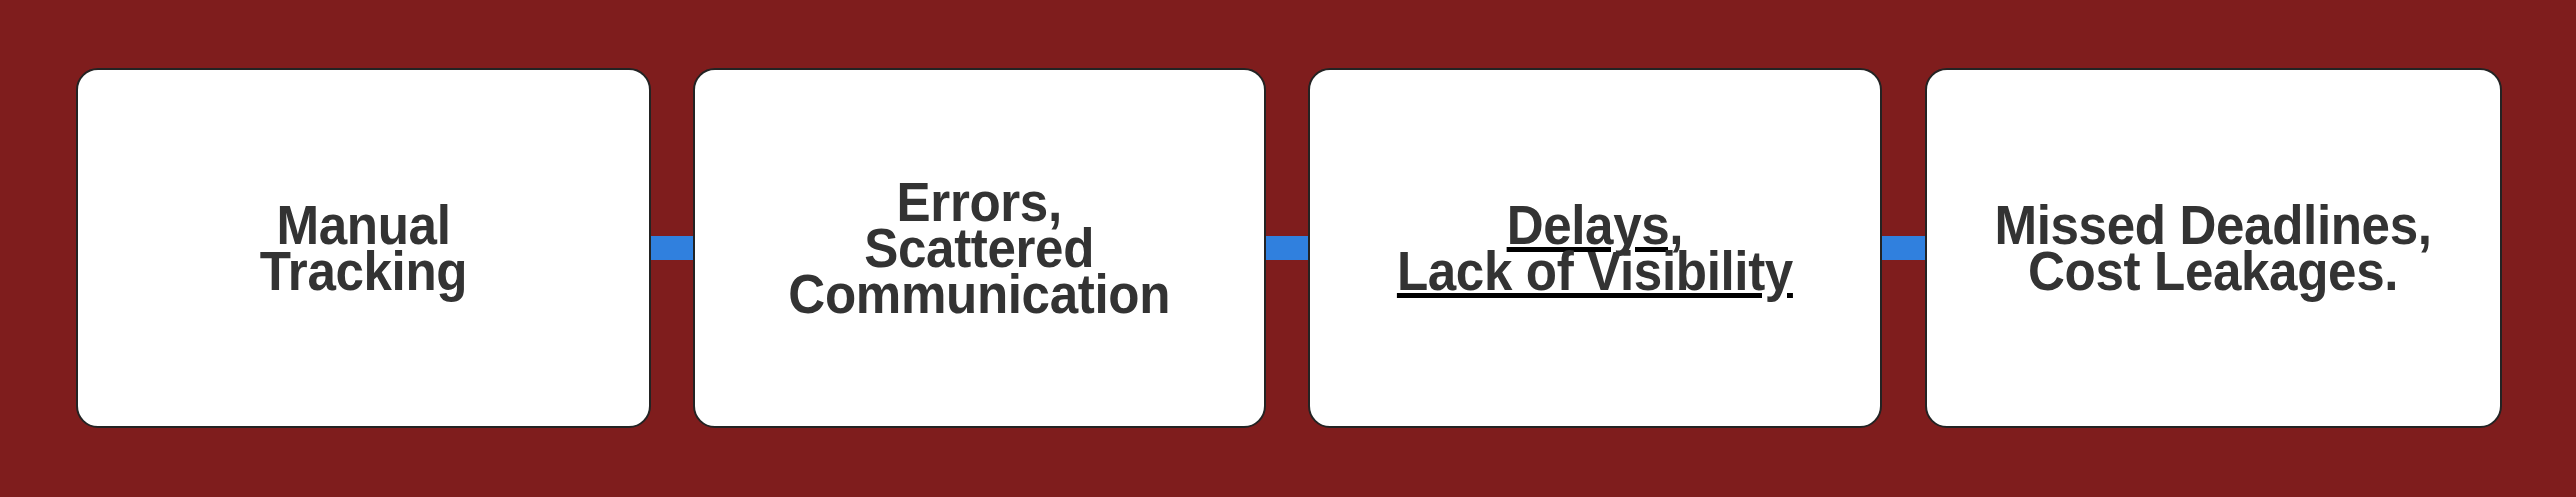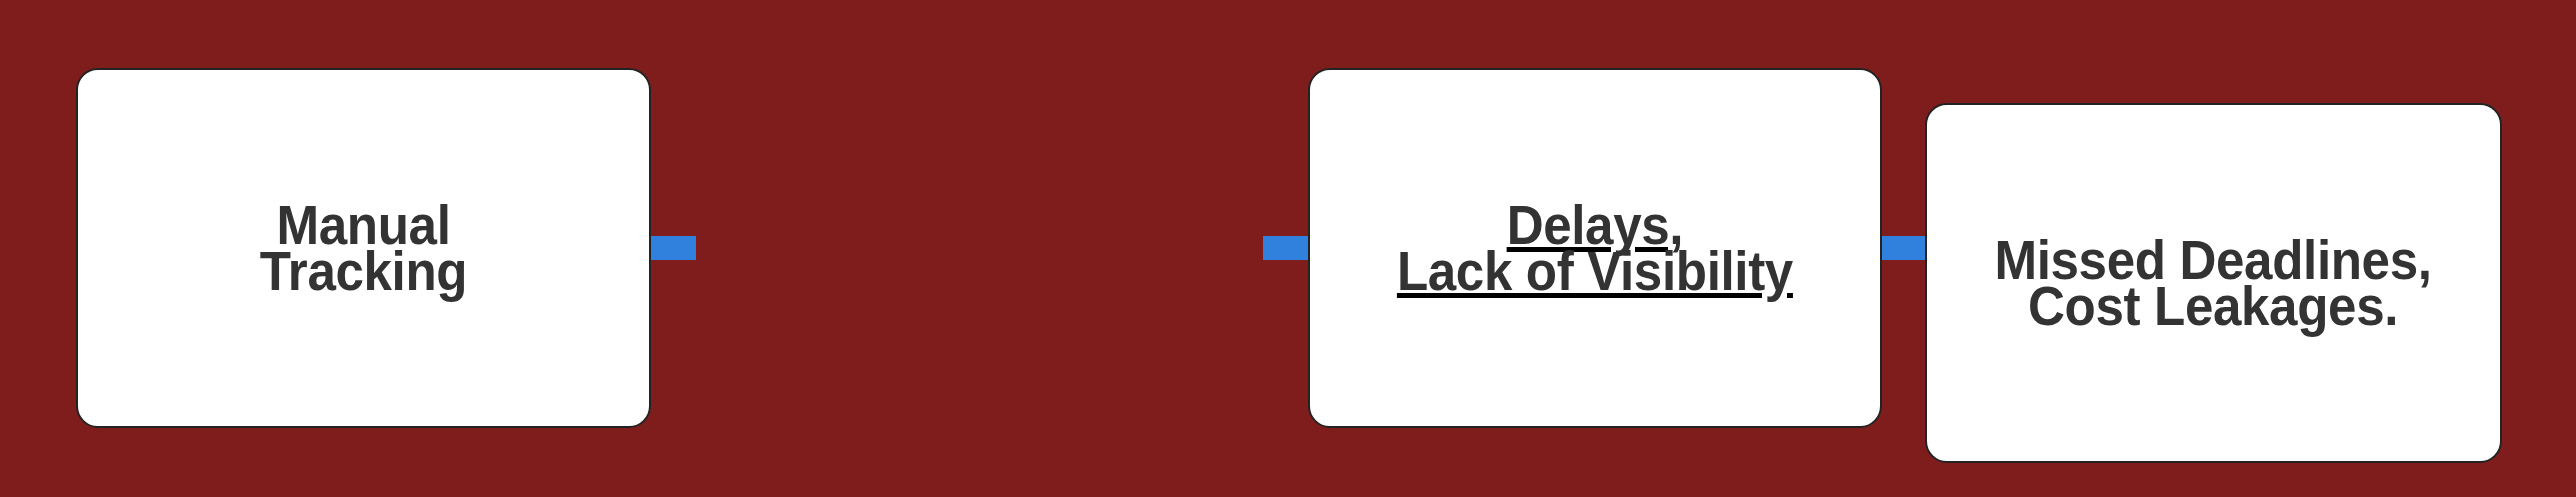"Errors," div.flow-node { html: none -> <div> <div>Errors, Scattered Communication</div> </div> }
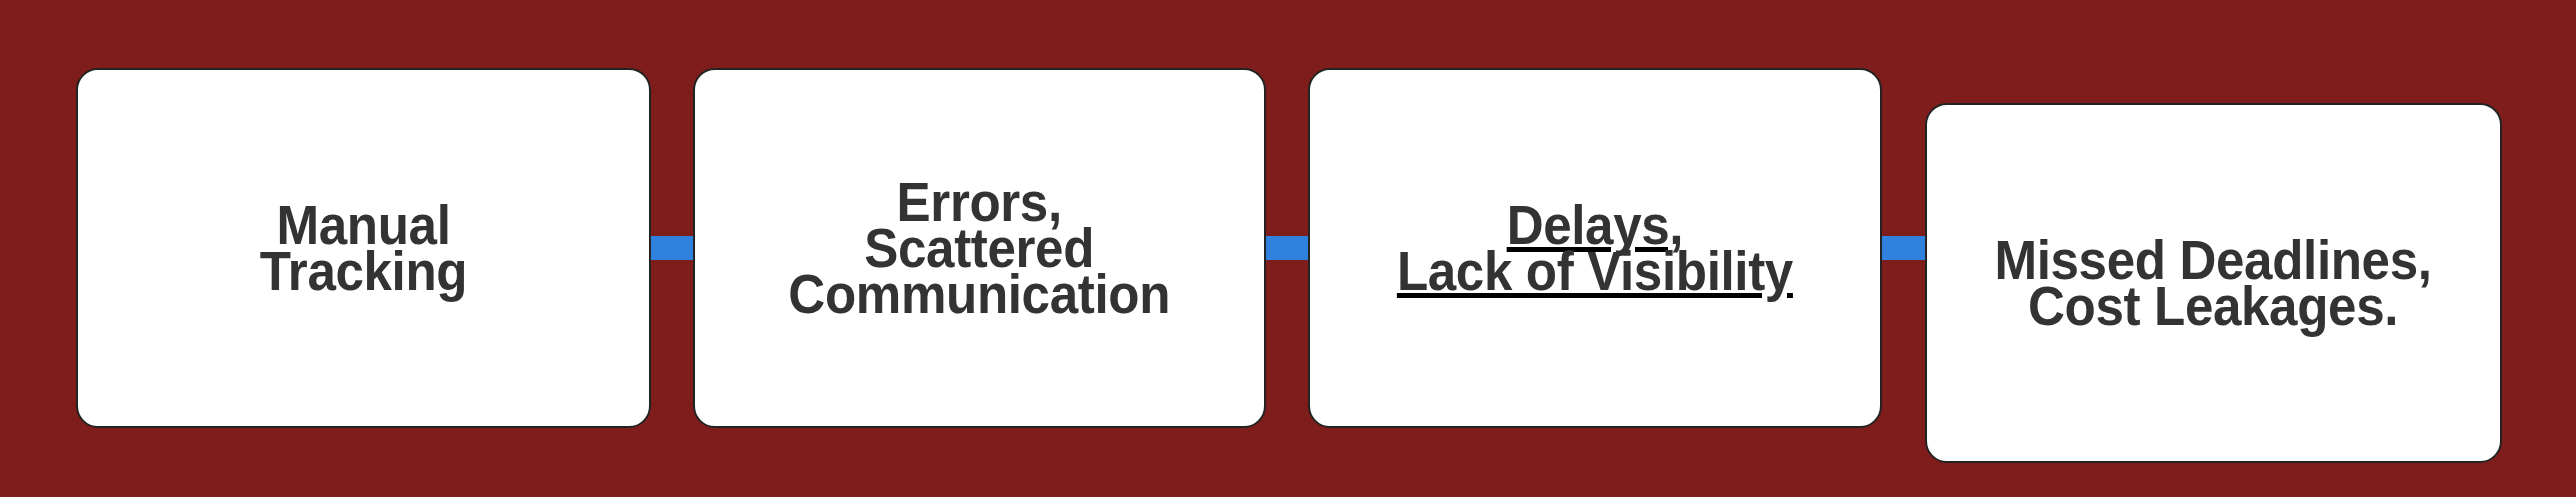"Missed Deadlines," #node-4 { margin-top: 35px -> none }
